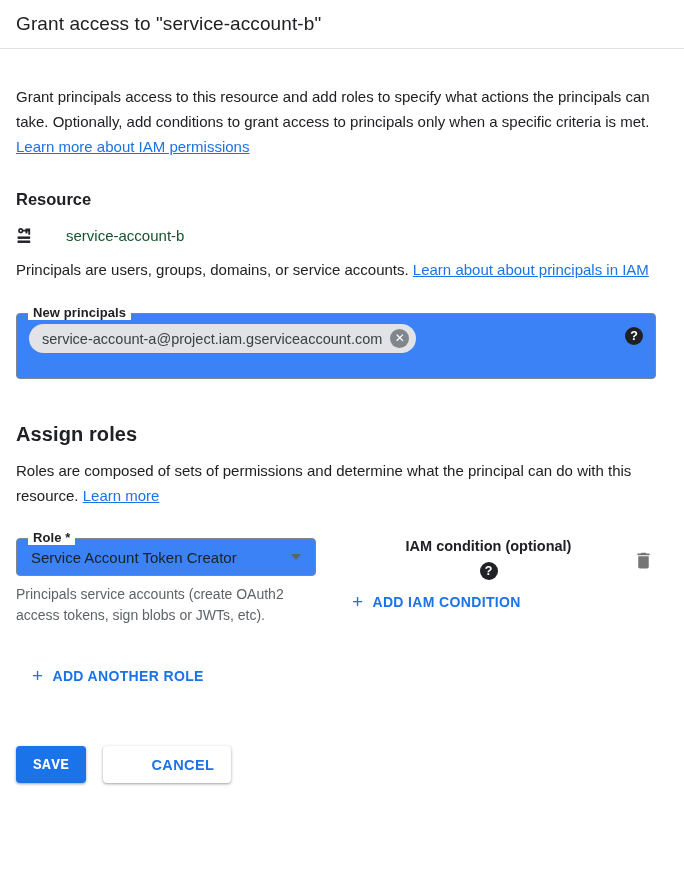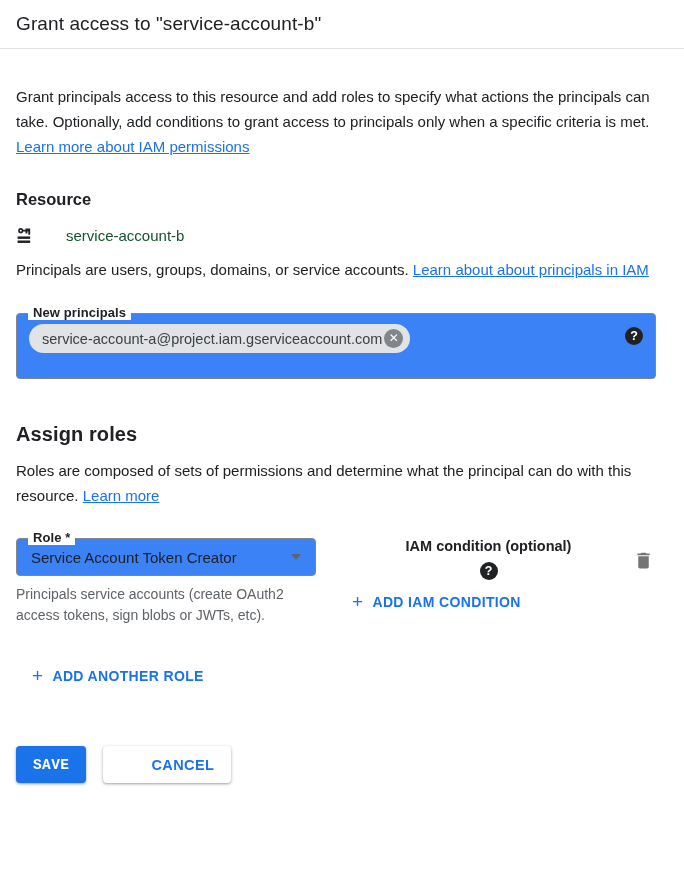"service-account-a@project.iam.gserviceac" .chip { gap: 2px -> 8px }
